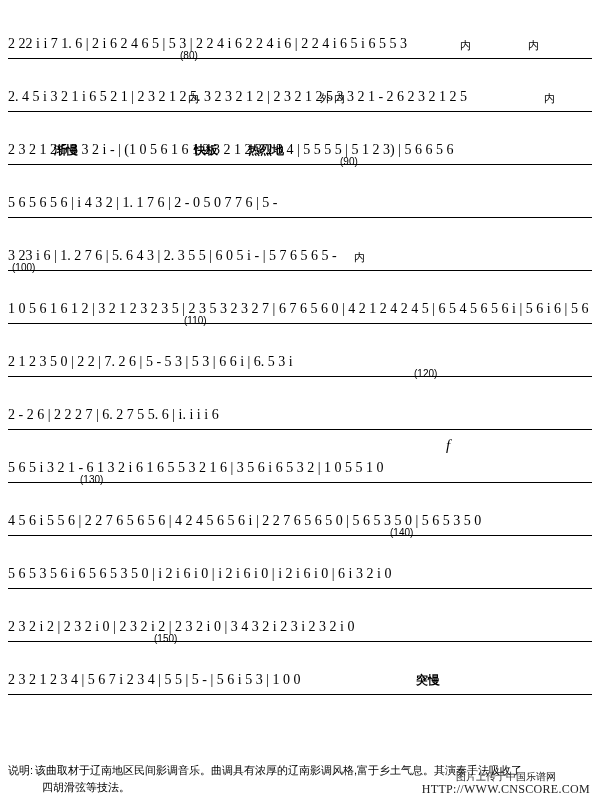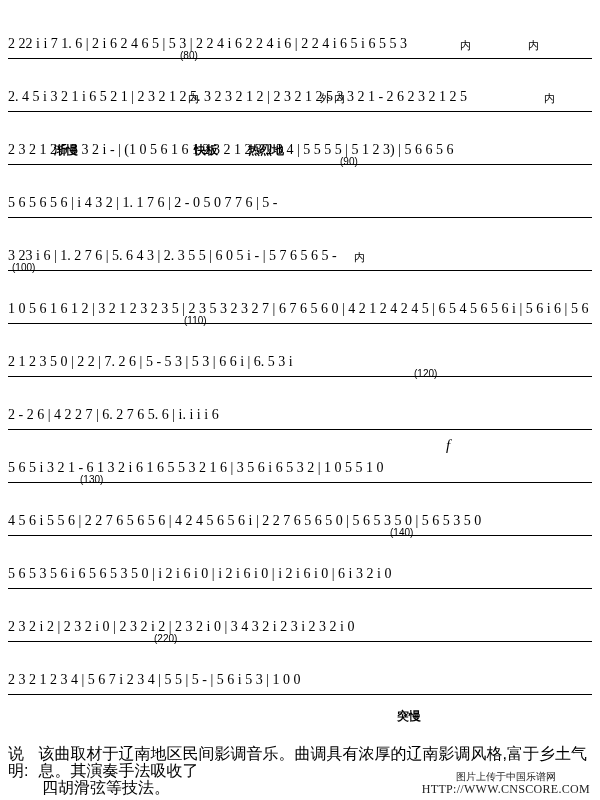"2 - 2 6 |" div.music-line { text: 4 2 2 7 | 6. 2 7 6 -> 2 2 2 7 | 6. 2 7 5 }
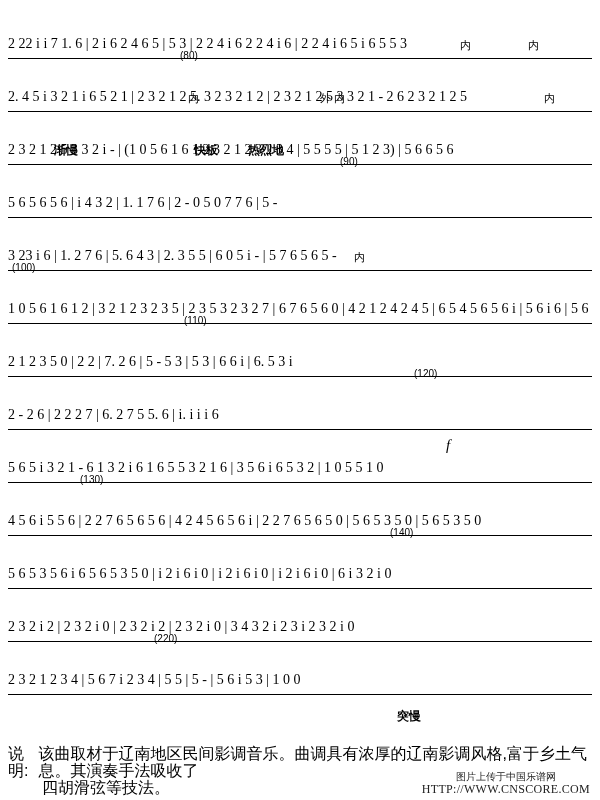"(220)" span.measure-num { text: 220 -> 150 }
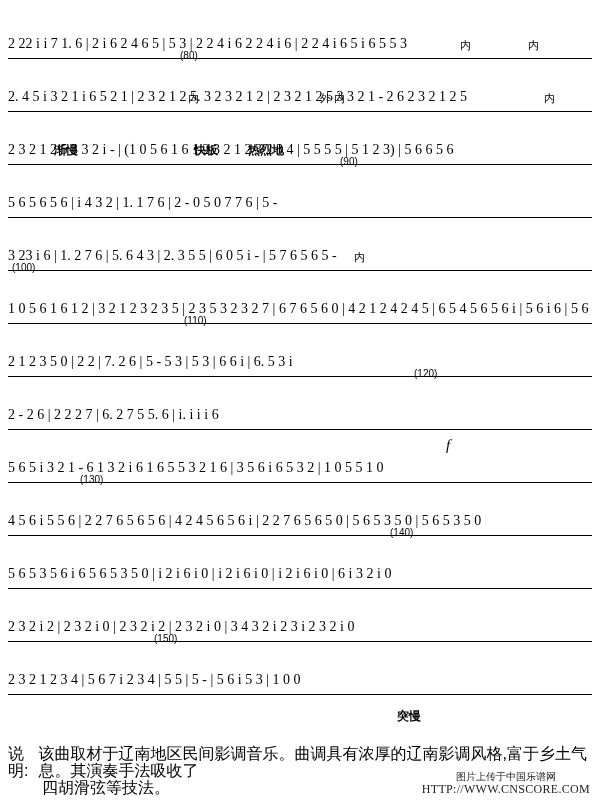"突慢" span.ann-big { left: 389px -> 408px; margin-top: 36px -> none }
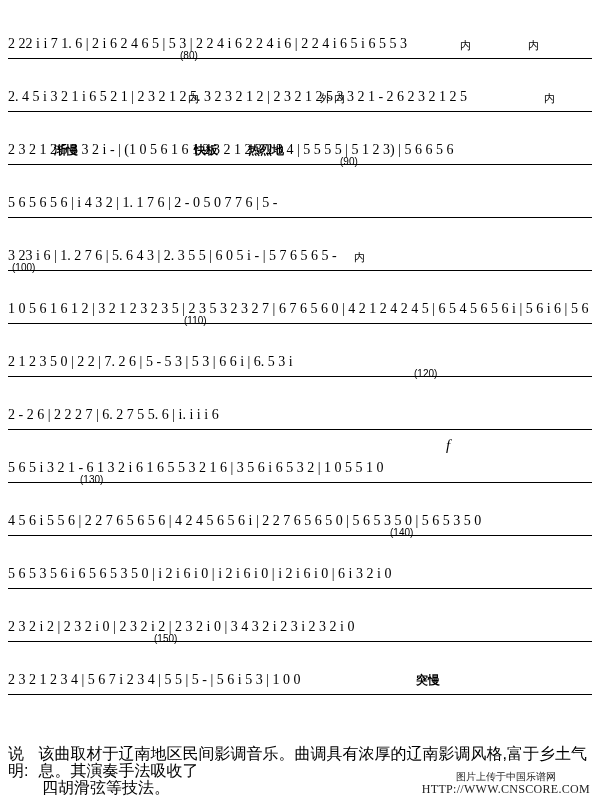"说明:" .footer { font-size: 16px -> 11px }
